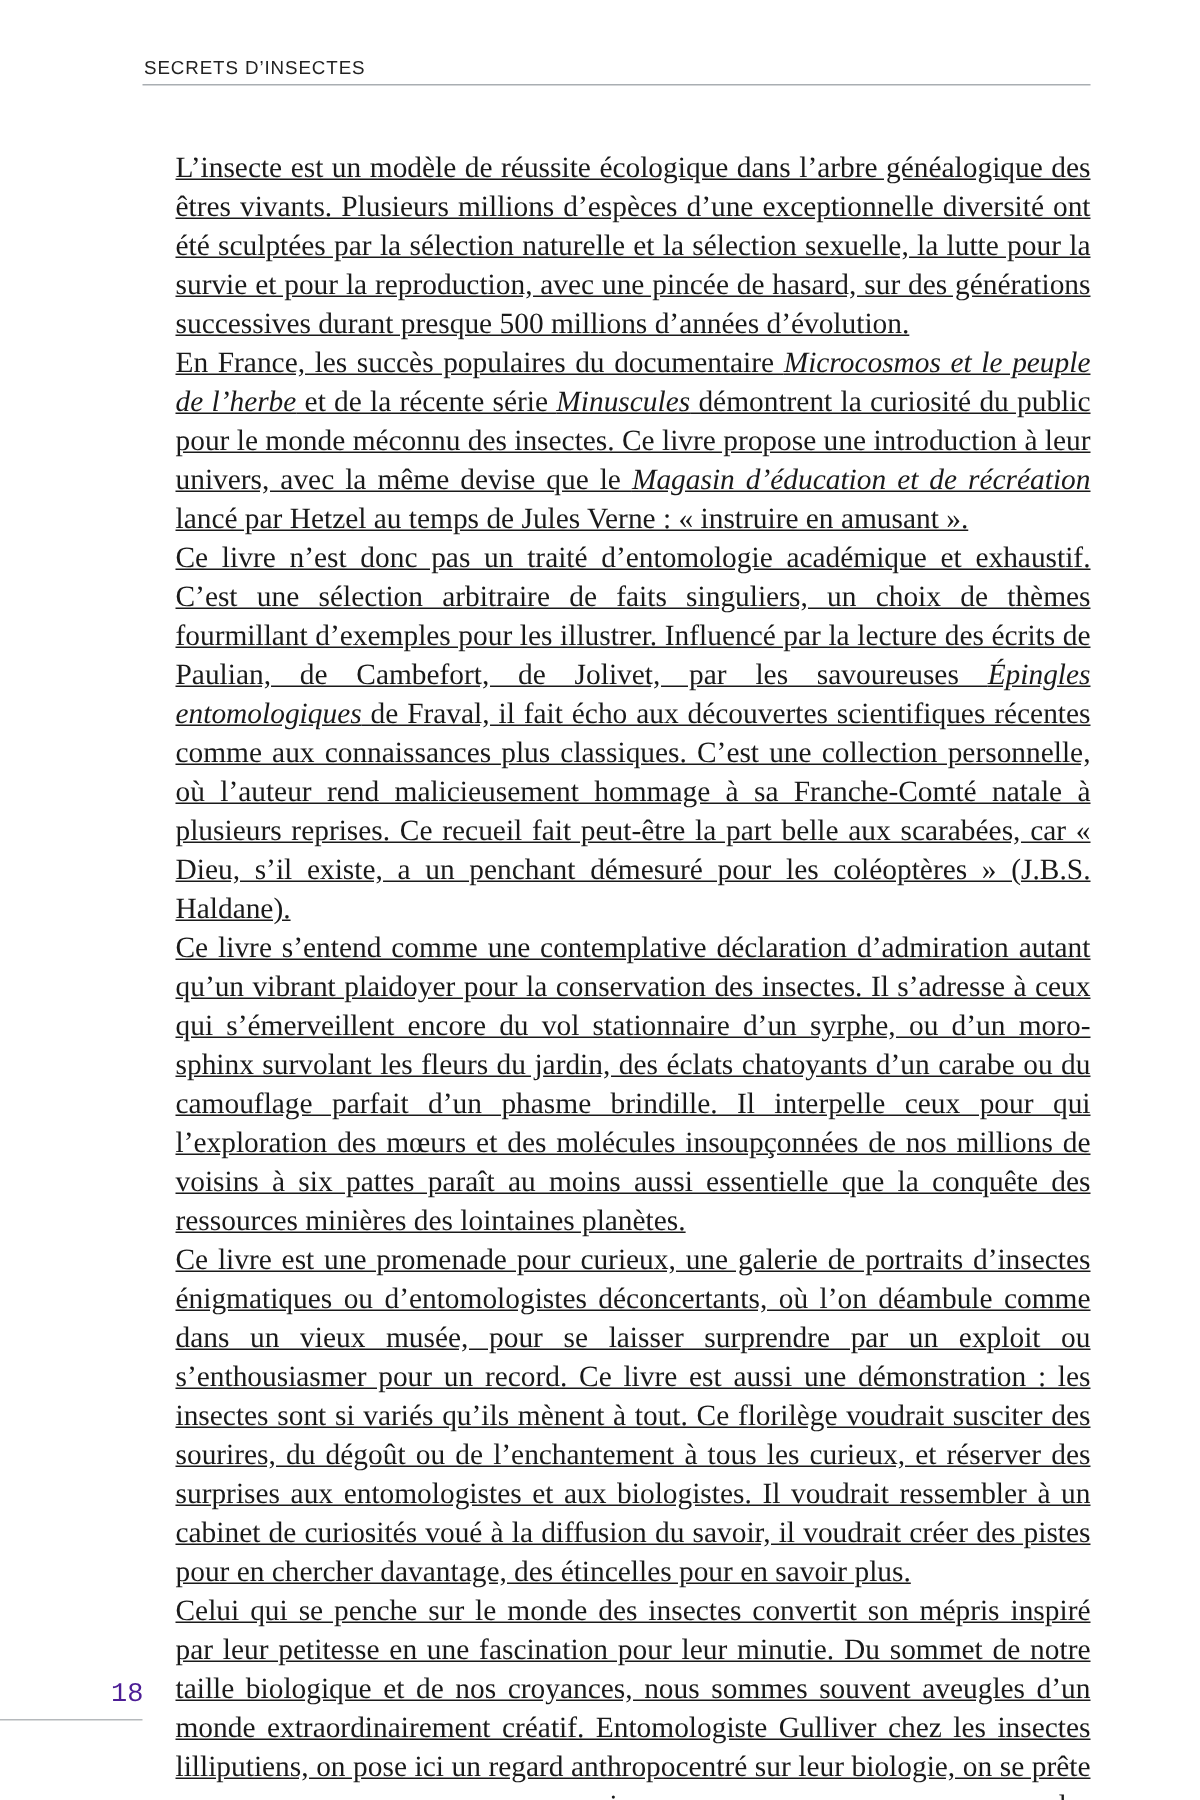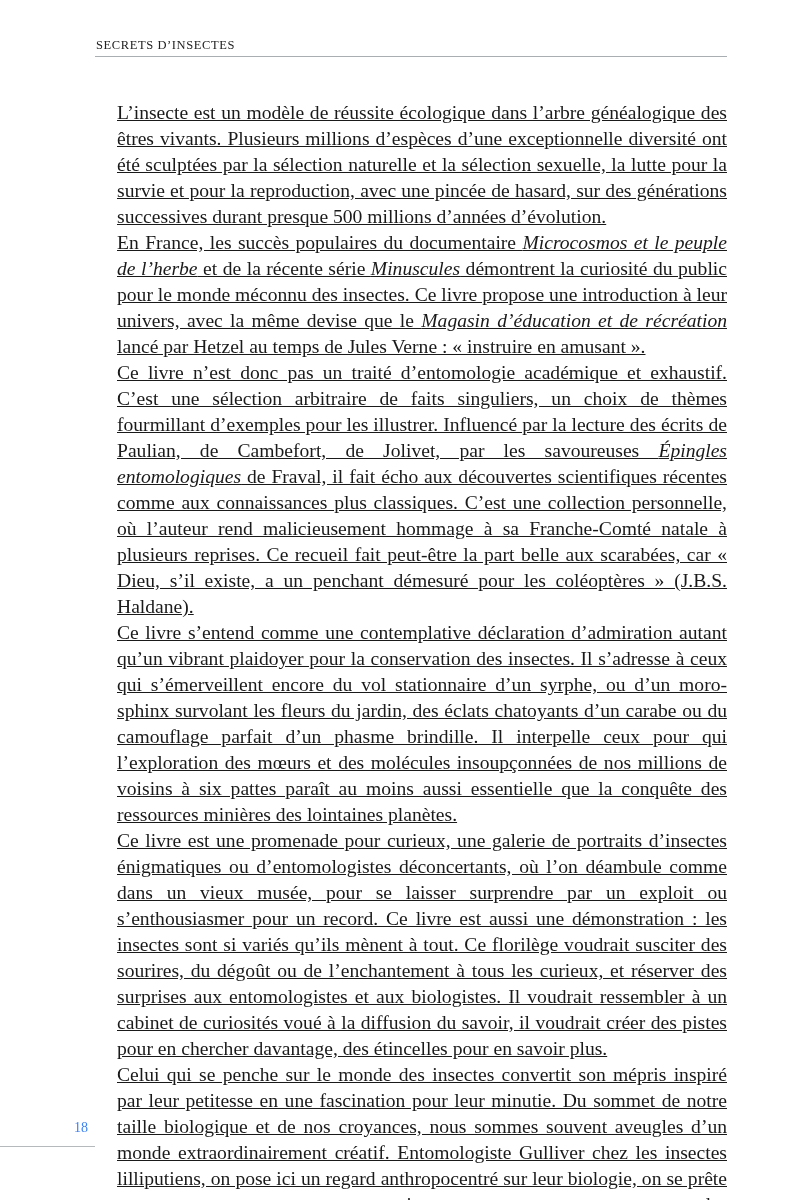"SECRETS D’INSECTES" .running-head { font-family: Liberation Serif, serif -> Liberation Sans, sans-serif }
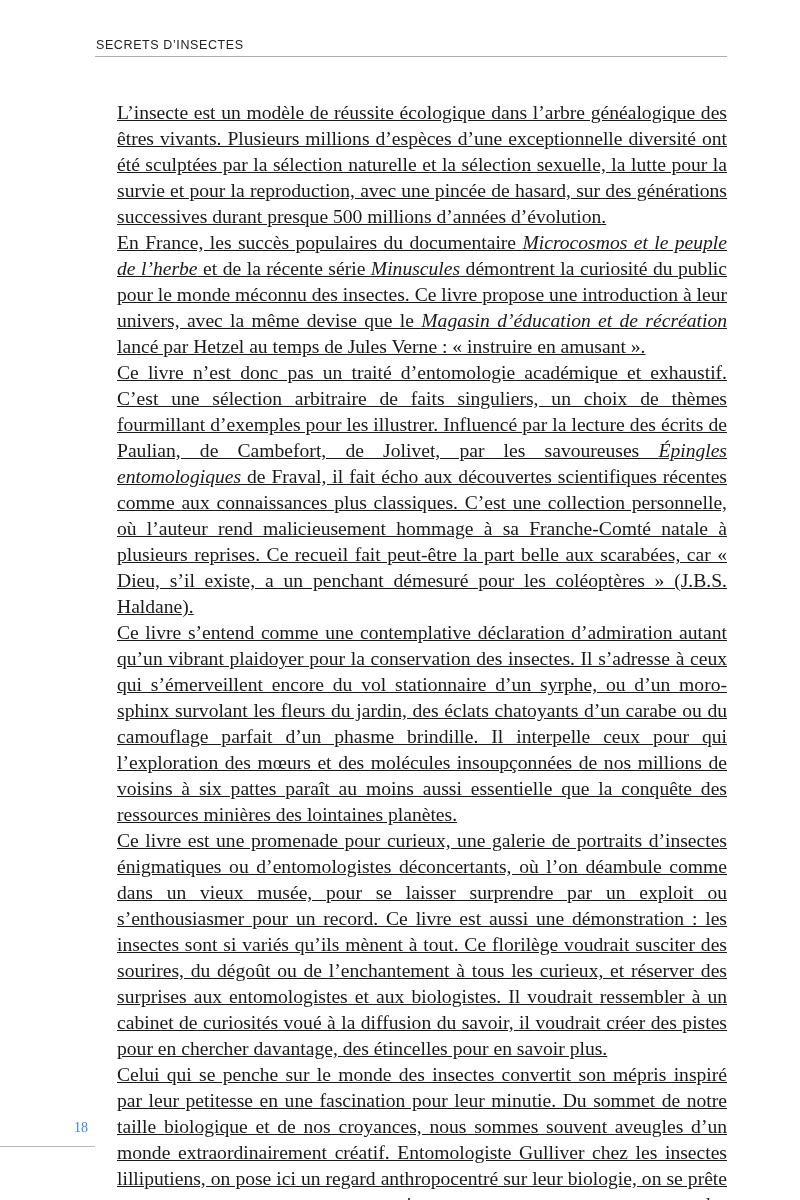"18" .folio { color: #3b82f6 -> #4c1d95; font-family: Liberation Serif, serif -> Liberation Mono, monospace; font-size: 14px -> 18px }
